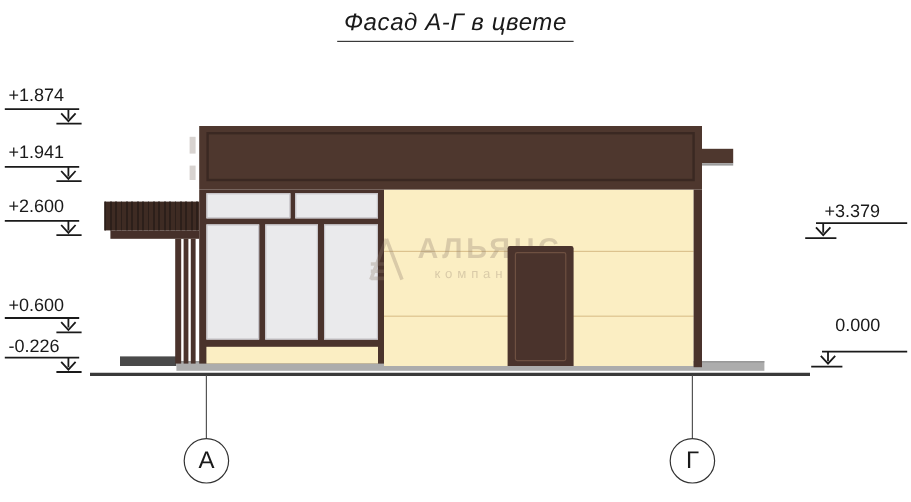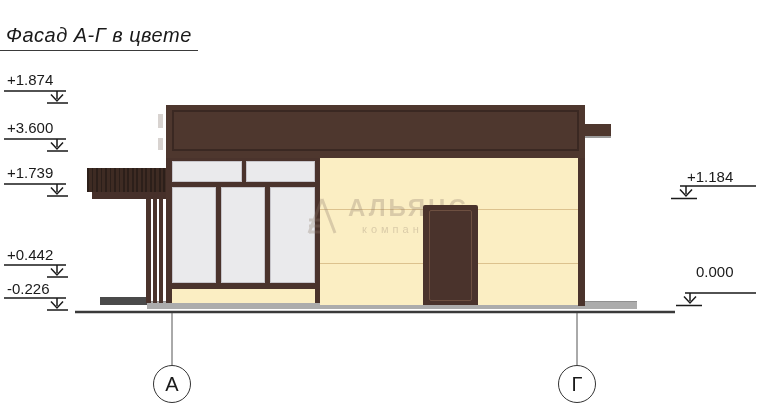"Фасад А-Г в цвете" #title-wrap { text-align: none -> center; top: 24px -> 8px }
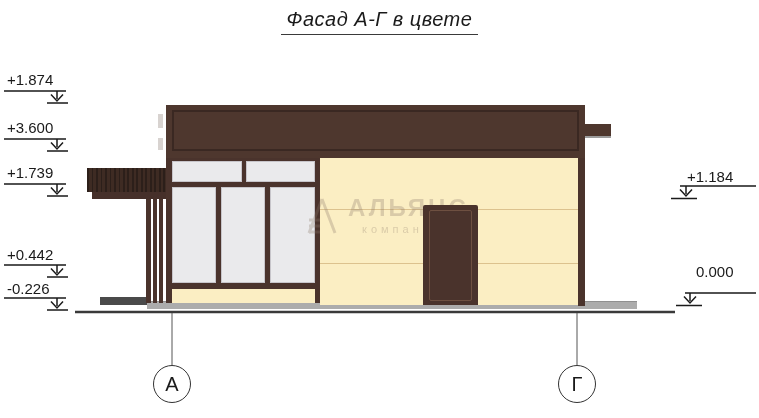"+3.600" div.lvl-label { text: +3.600 -> +1.941 }
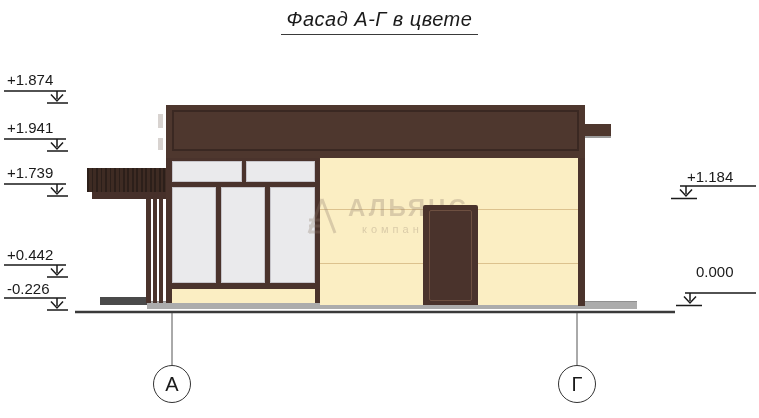"+1.739" div.lvl-label { text: +1.739 -> +2.600 }
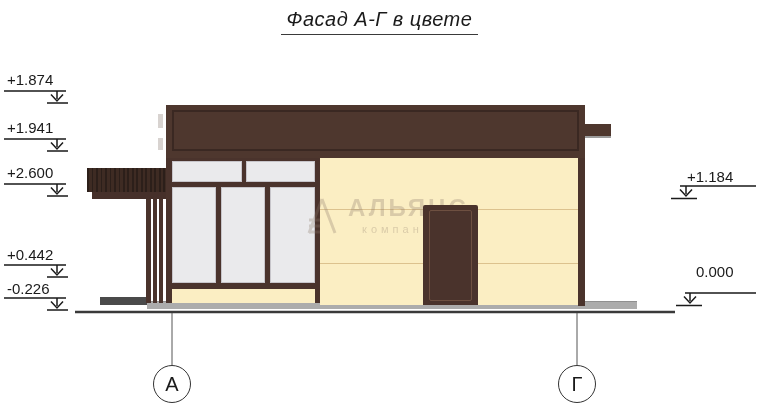"+1.184" div.lvl-label { text: +1.184 -> +3.379 }
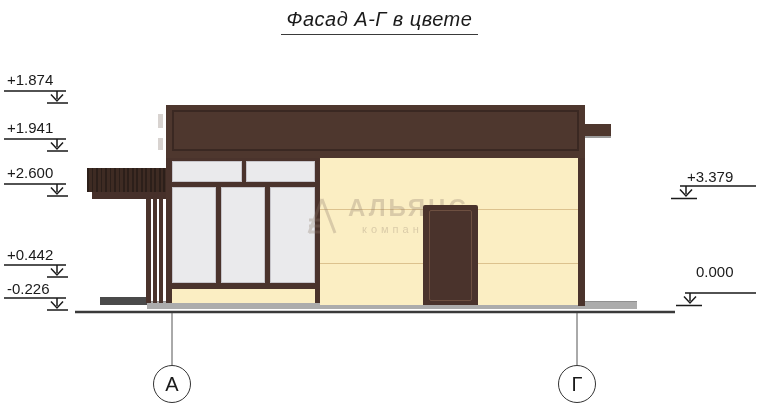"+0.442" div.lvl-label { text: +0.442 -> +0.600 }
